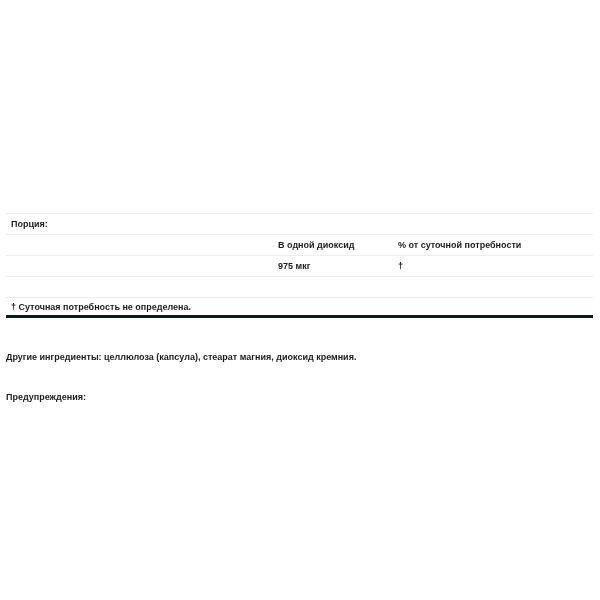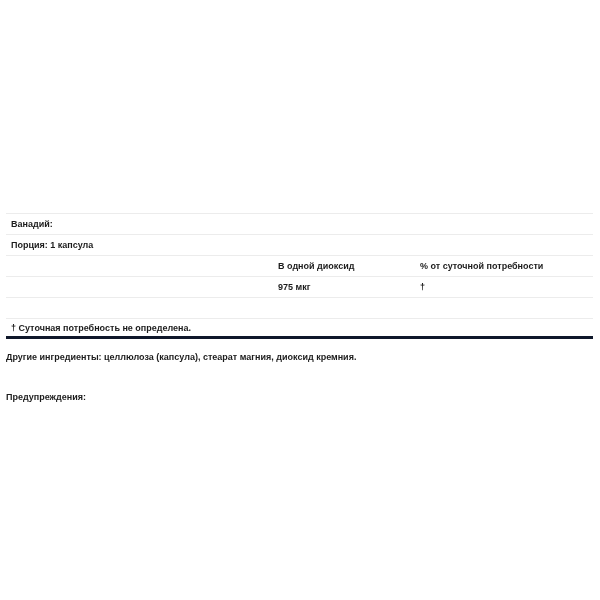"Ванадий:" span.cell { text: Ванадий -> Порция }
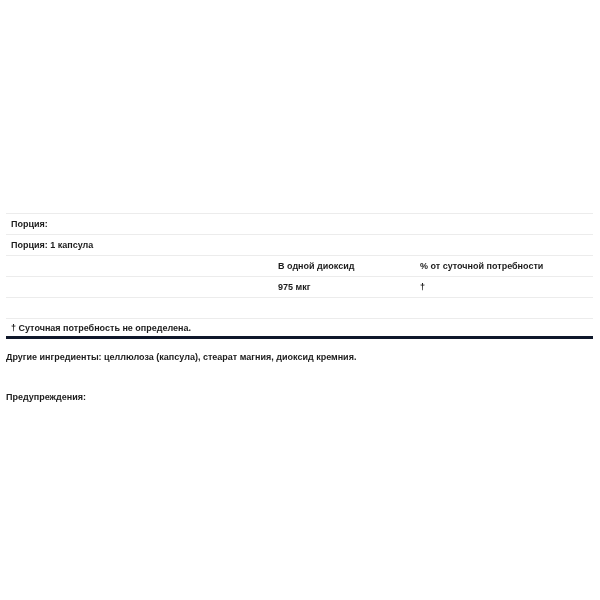"Порция: 1 капсула" div.facts-row { html: <div> <span>Порция: 1 капсула</span> </div> -> none }
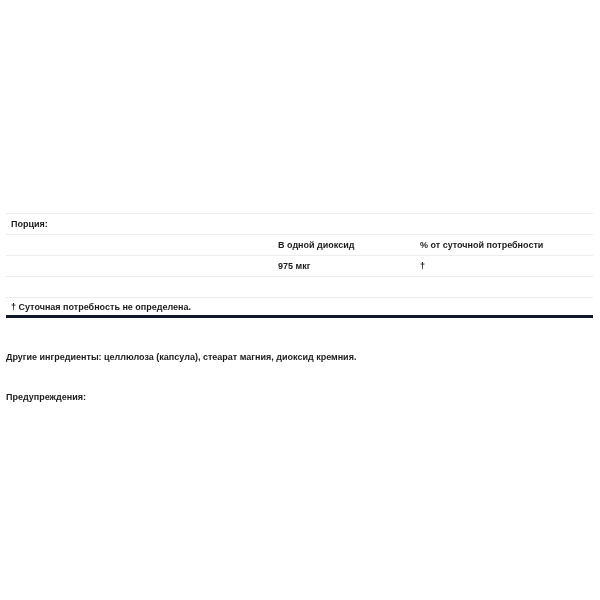"% от суточной потребности" .c3 { margin-left: 22px -> none }
